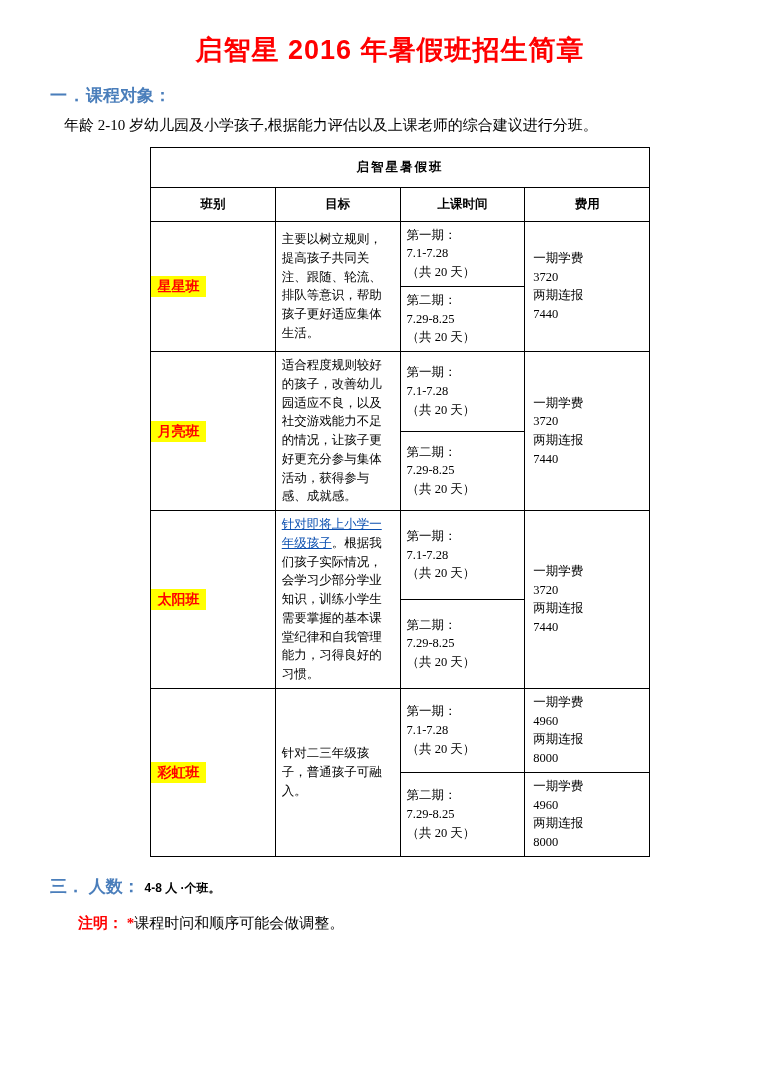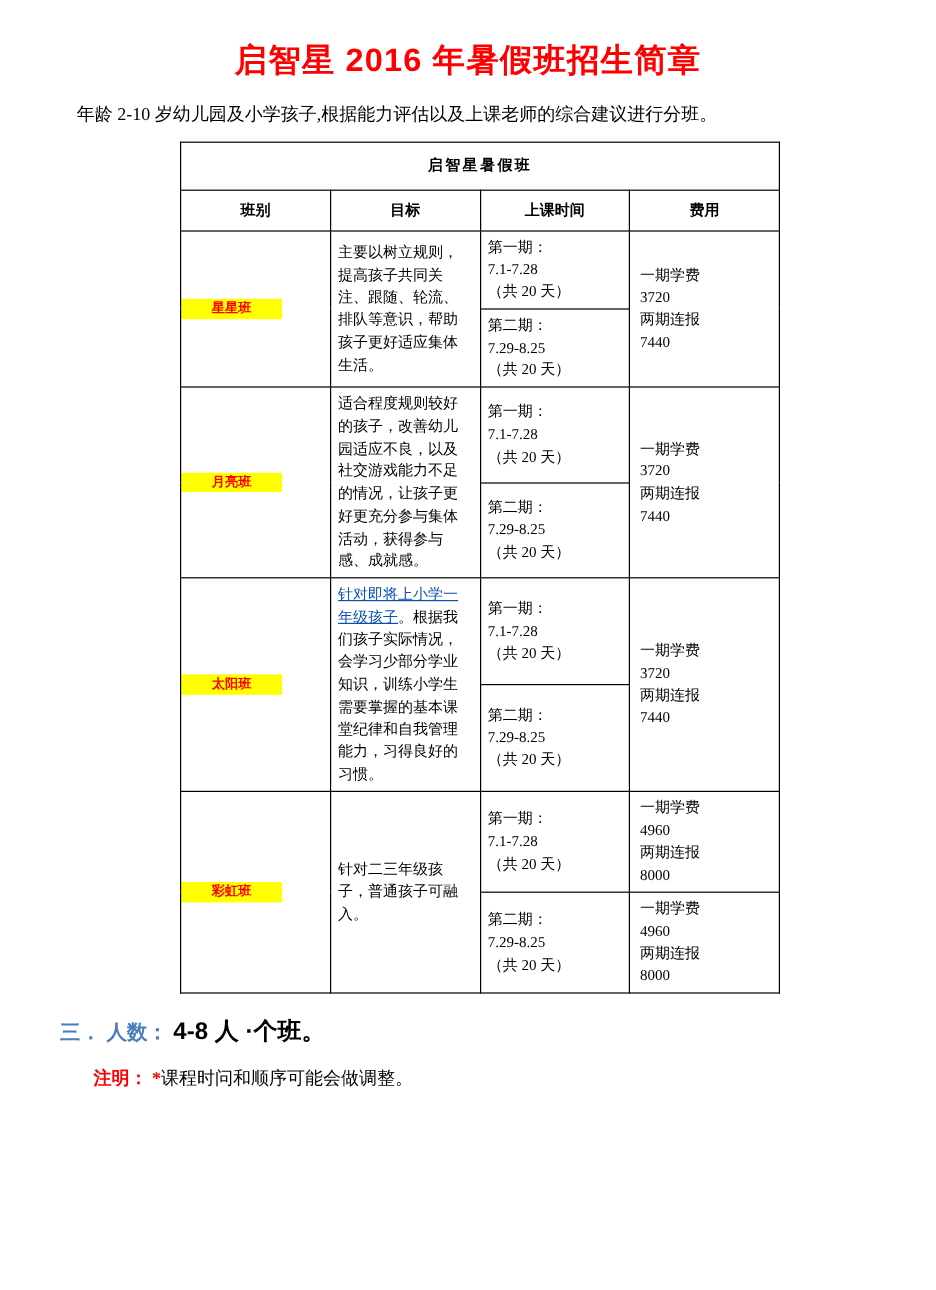"一．课程对象：" div.section-head { html: none -> <div> <span>一．</span><span>课程对象：</span> </div> }
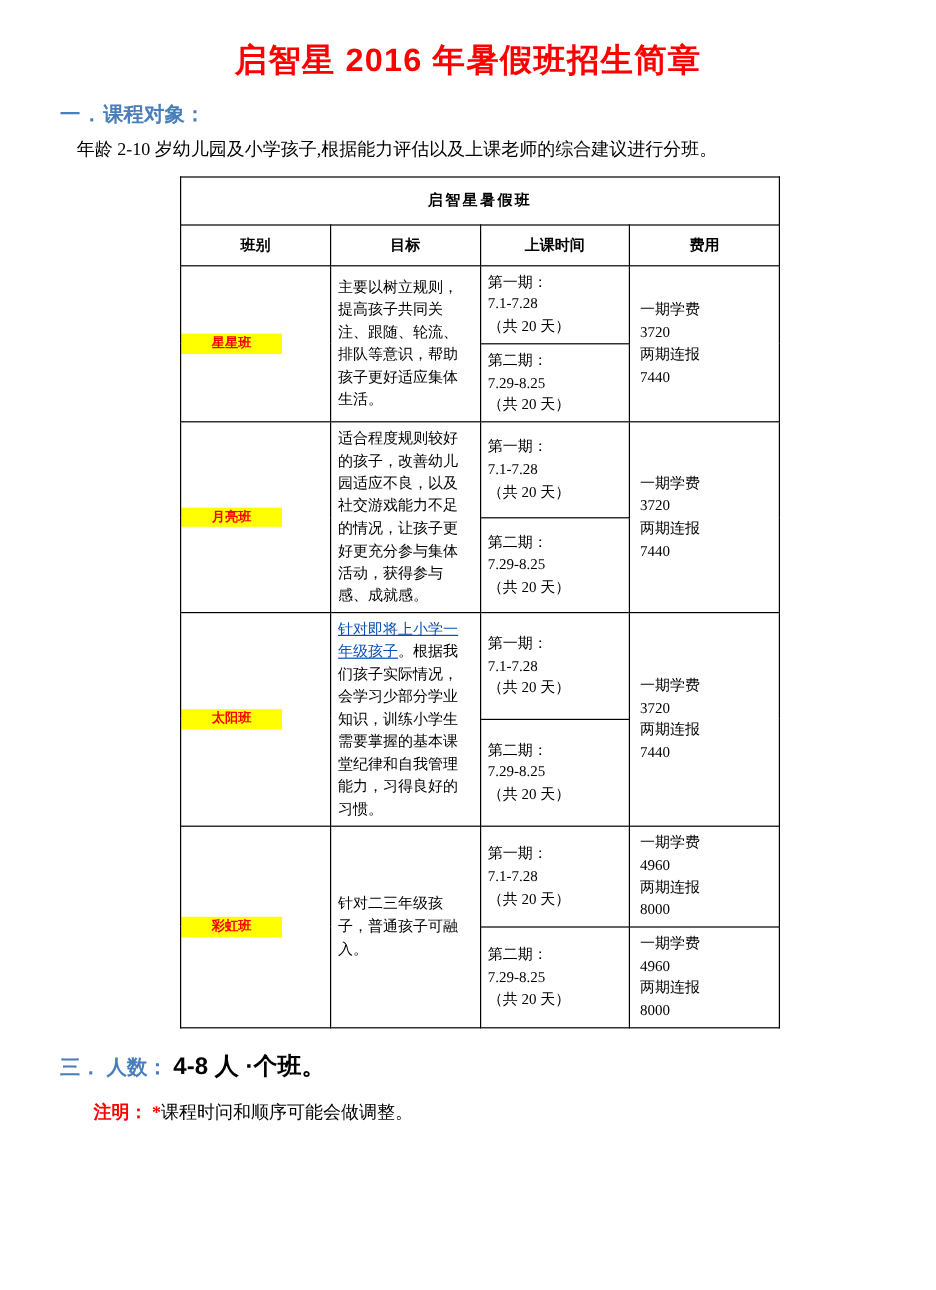"星星班" .class-name { font-size: 11px -> 14px; width: 84px -> 55px }
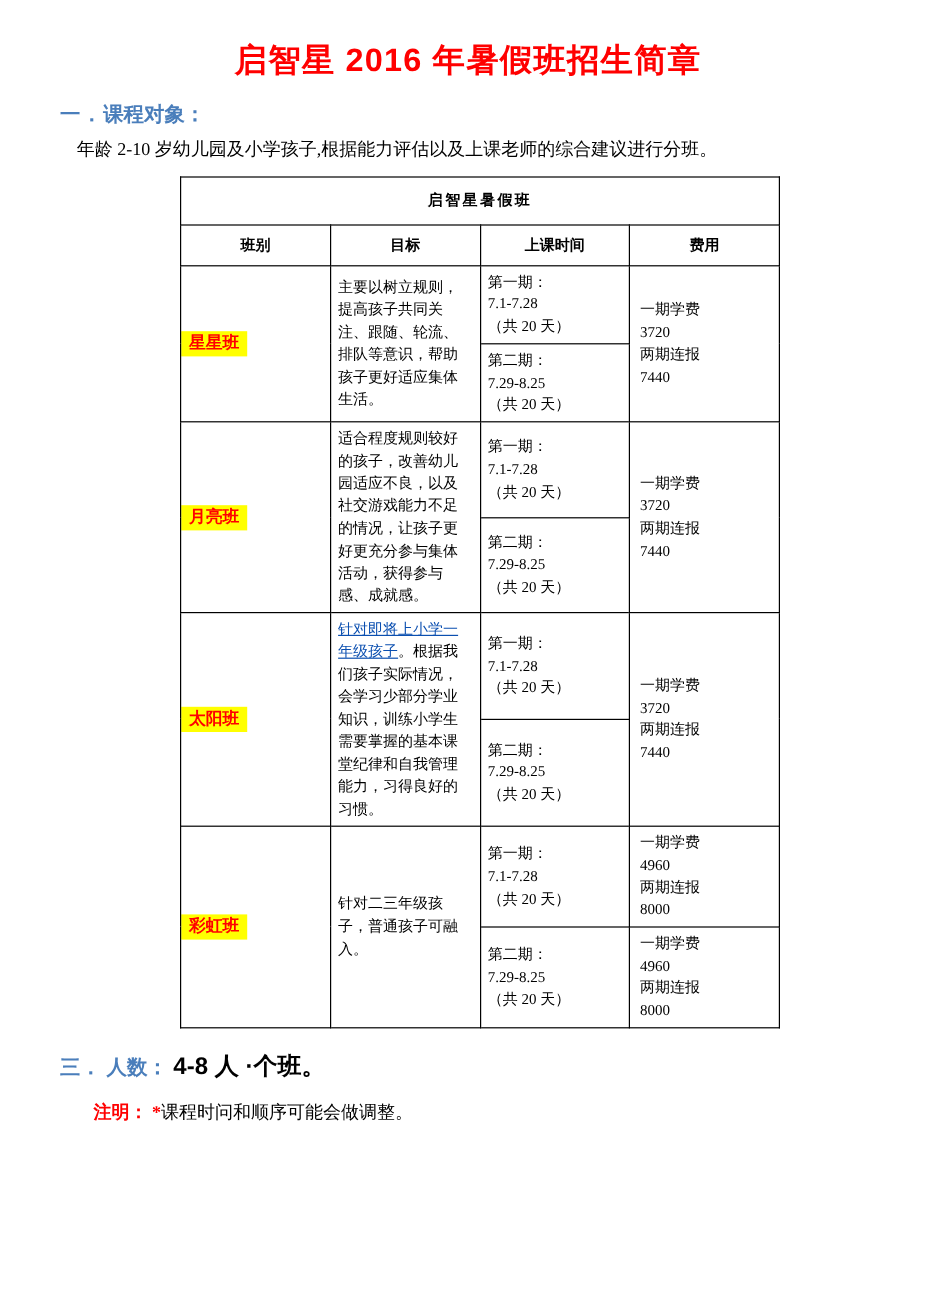"4-8 人 ·个班。" .footer-line .val { font-size: 20px -> 12px }
